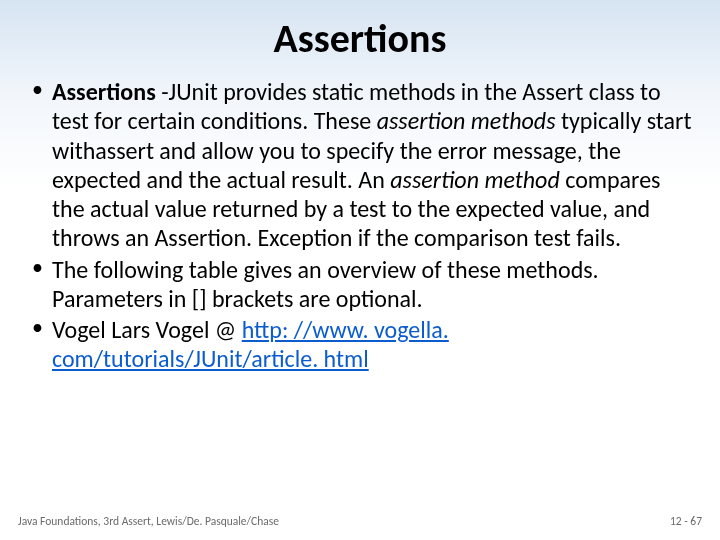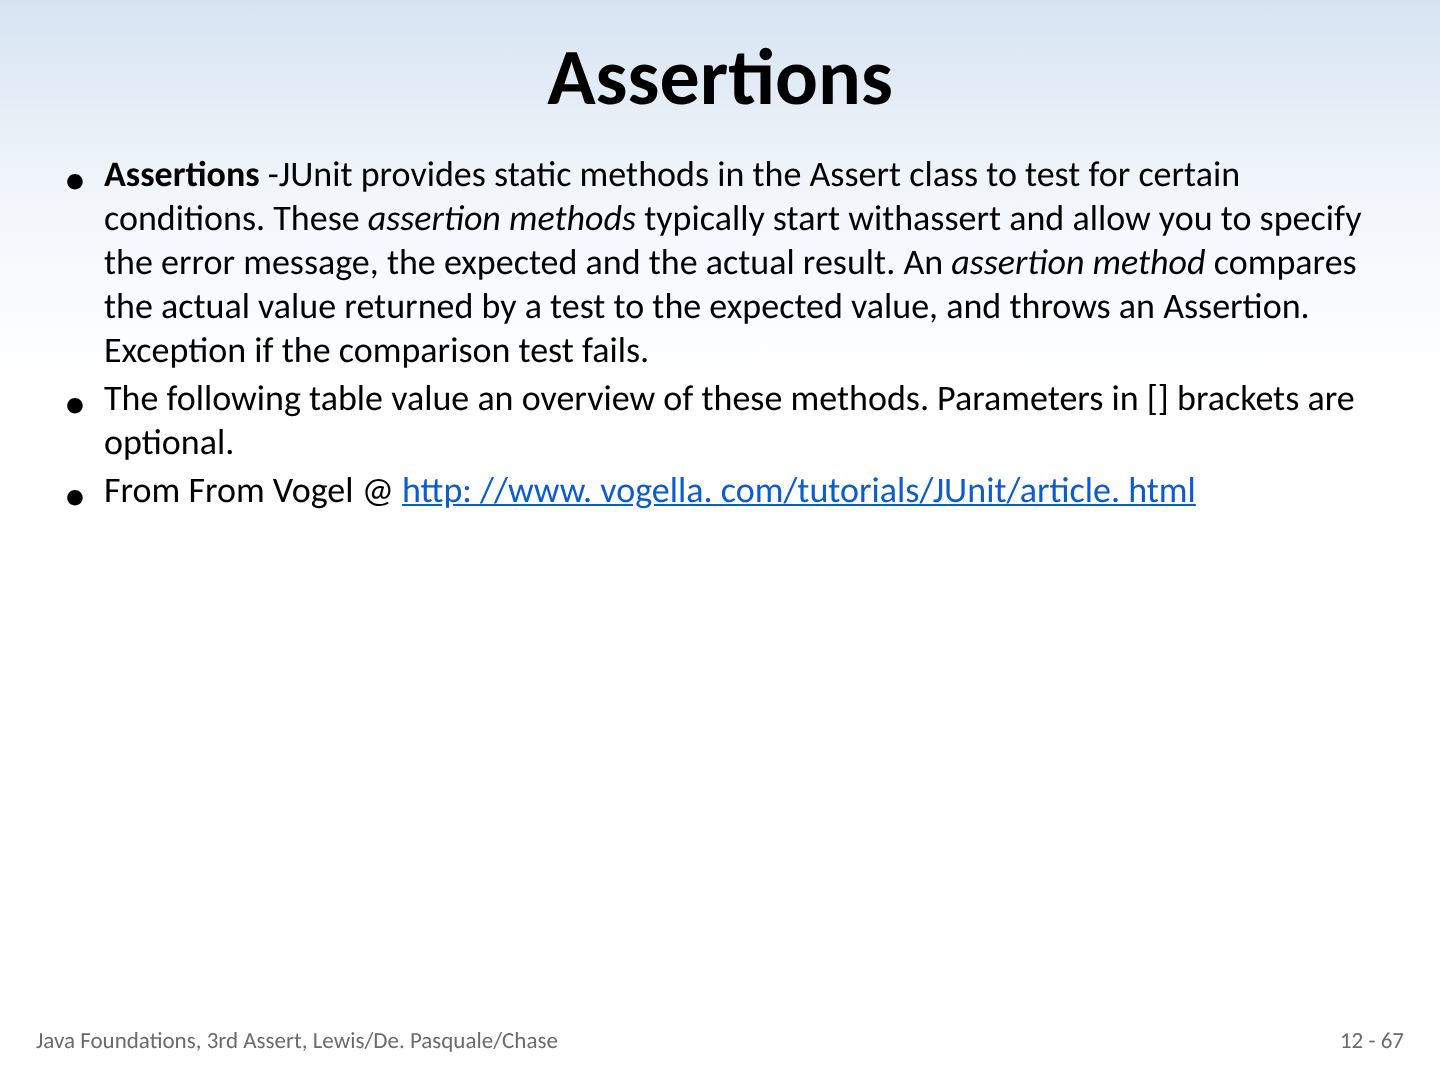"Assertions -JUnit provides static" ul.bullets > li { font-size: 18px -> 24px }
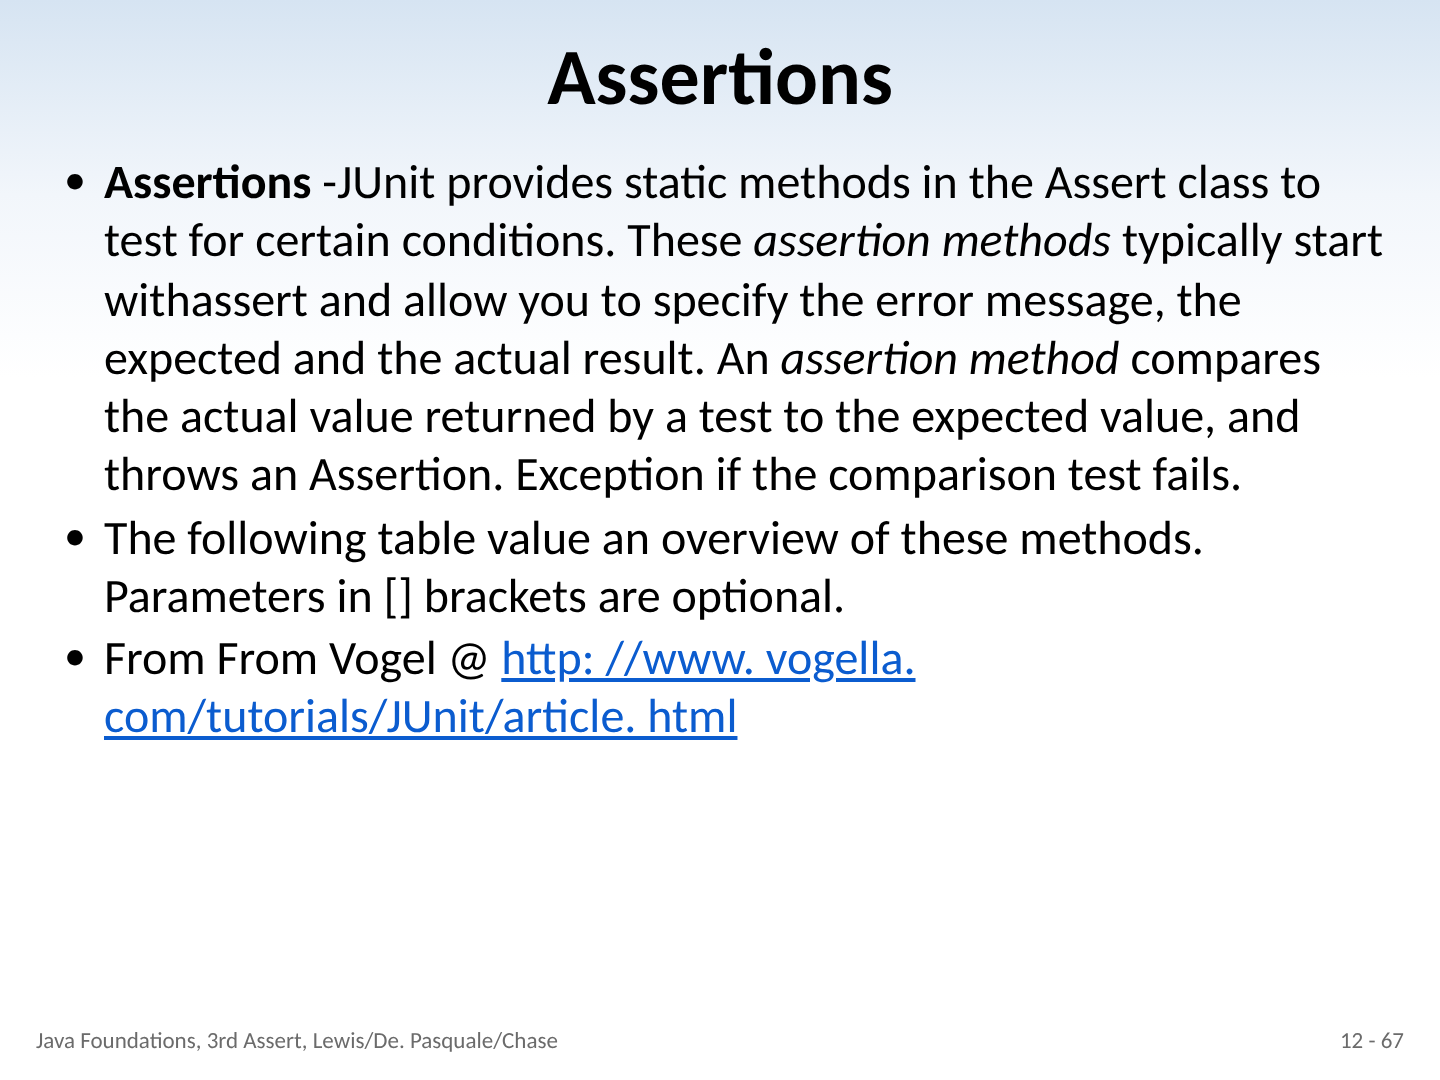"The following table value an" span { text: value -> gives }
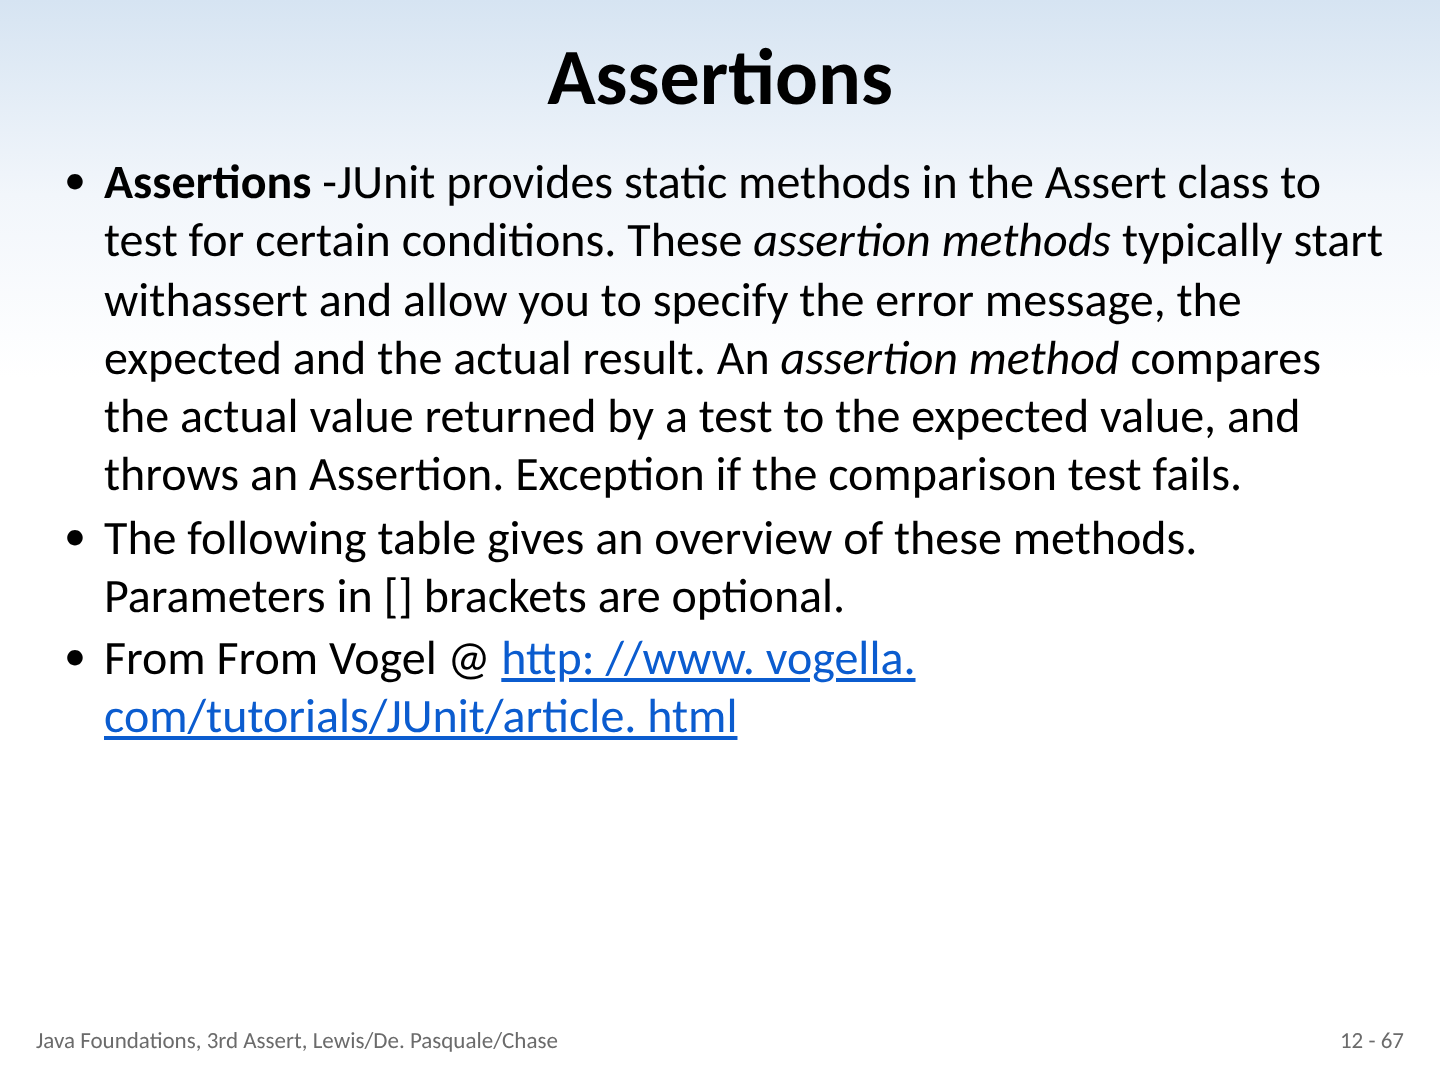"From From Vogel @" span { text: From From -> Vogel Lars }
